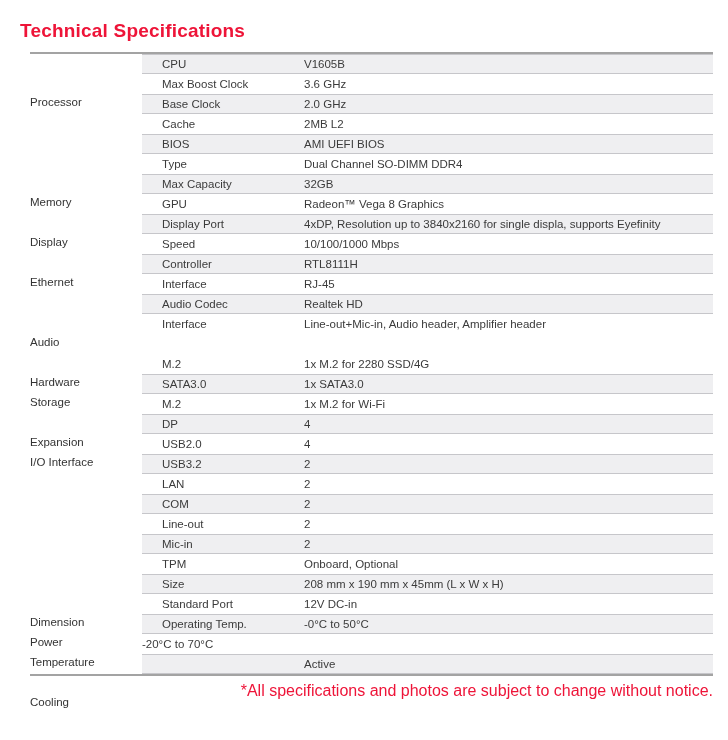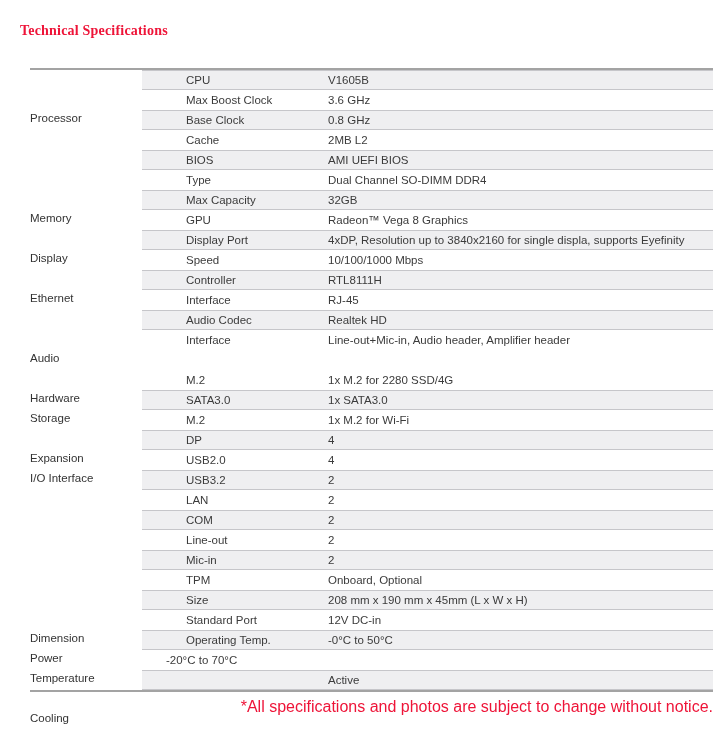"Technical Specifications" .title { font-family: Liberation Serif, serif -> none; font-size: 14px -> 19px; margin: 18px 0 24px 20px -> 18px 0 8px 20px }
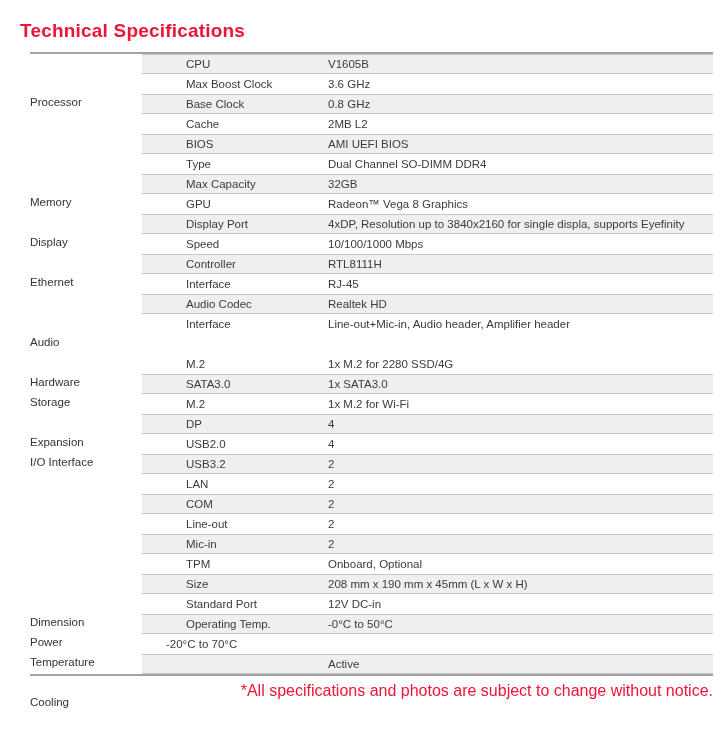"CPU" .rest { padding-left: 24px -> none }
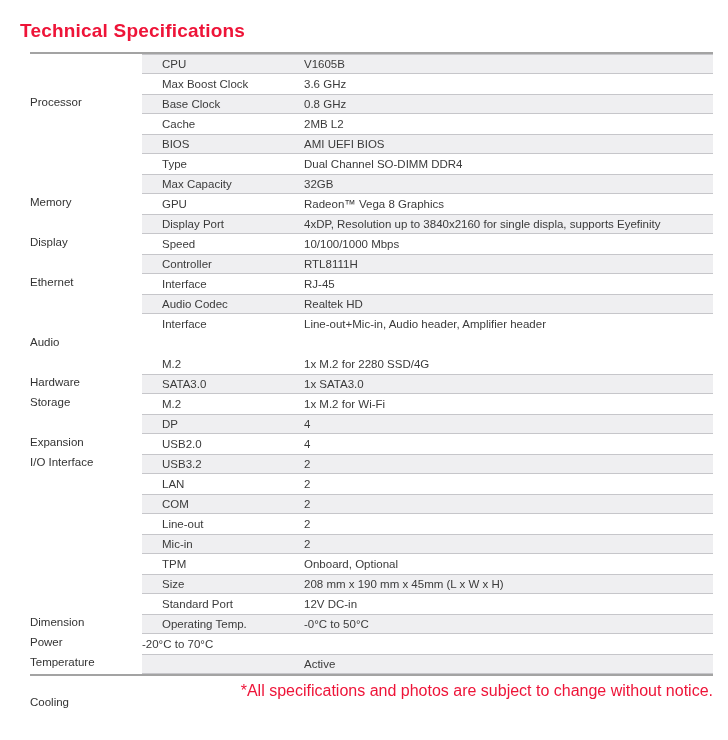"0.8 GHz" div.val { text: 0.8 -> 2.0 }
